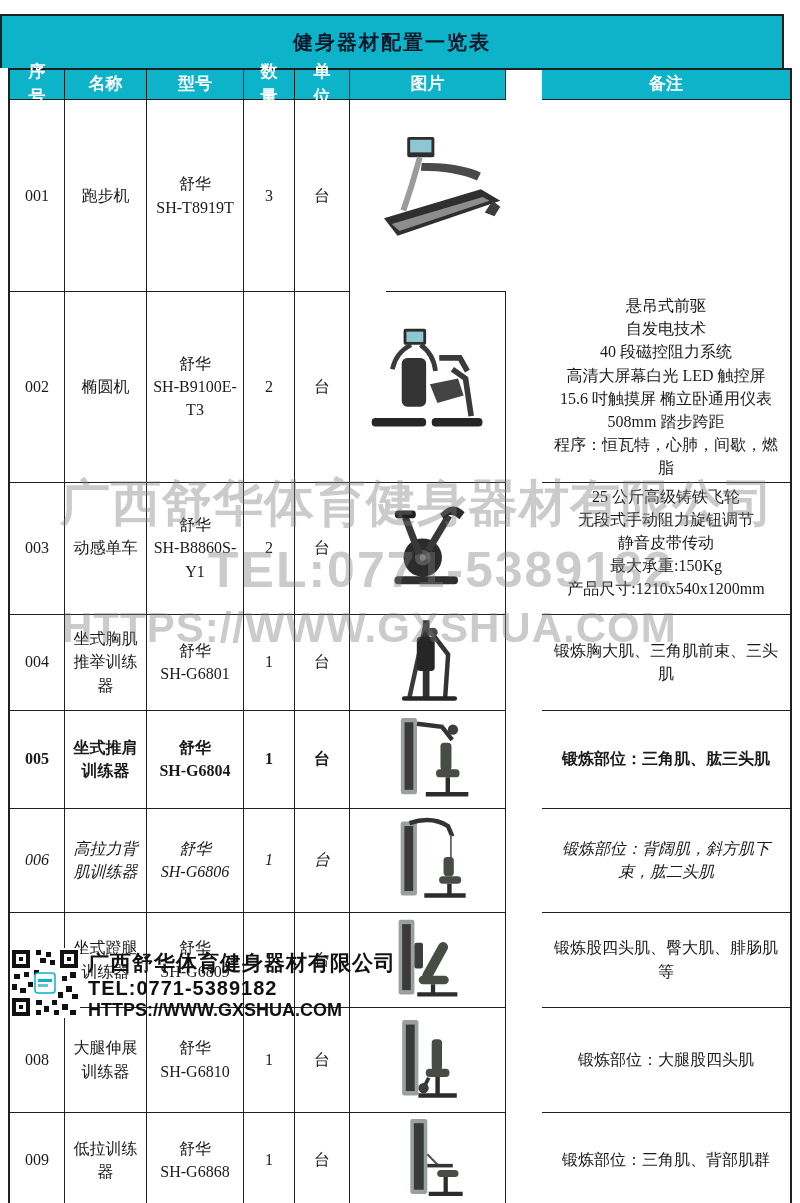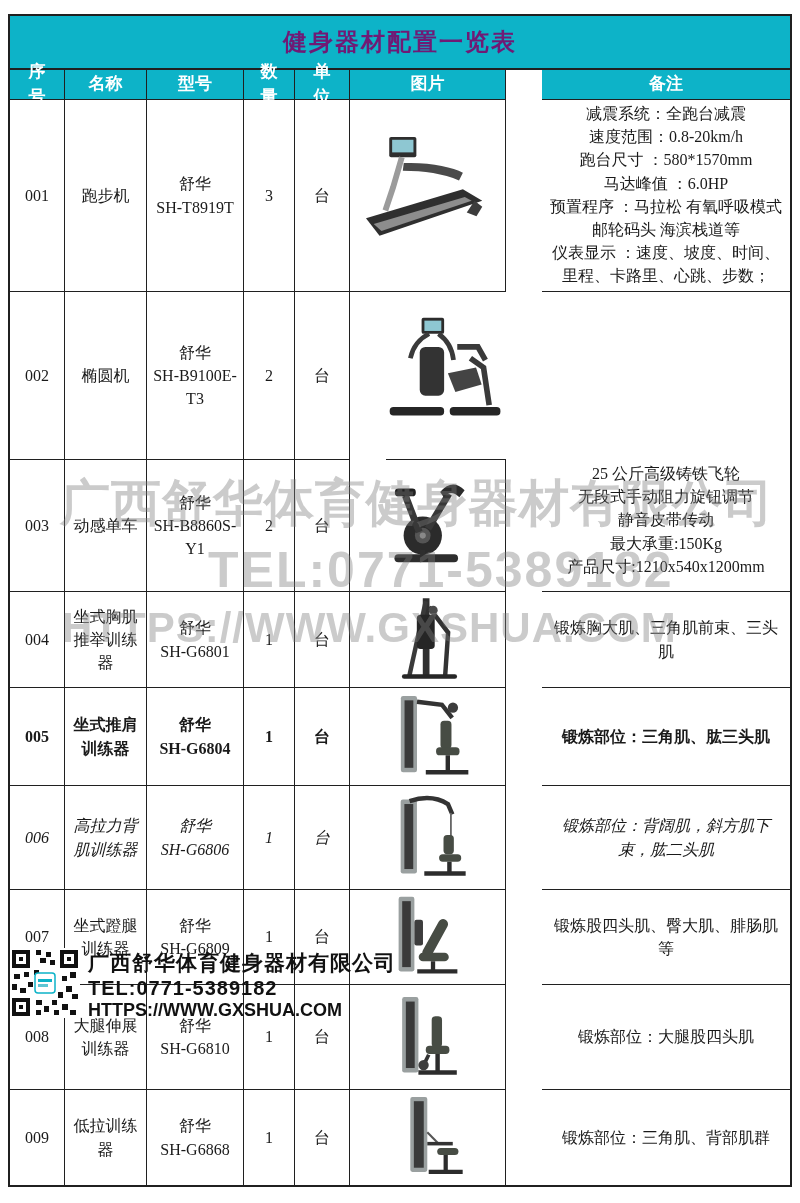"健身器材配置一览表" .title-bar { color: #701a75 -> #0f172a; font-size: 24px -> 20px; left: 8px -> 0 }
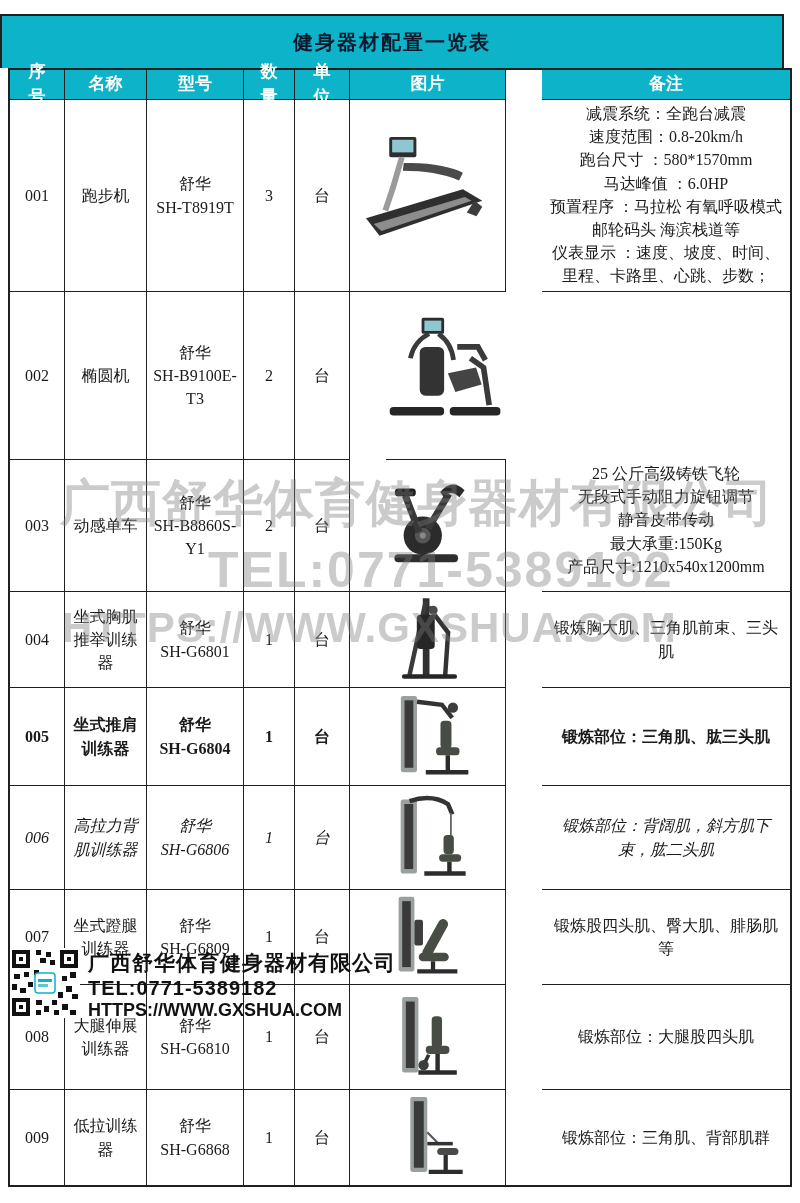"减震系统：全跑台减震" div.c-remark { html: <div>减震系统：全跑台减震 速度范围：0.8-20km/h 跑台尺寸 ：580*1570mm 马达峰值 ：6.0HP 预置程序 ：马拉松 有氧呼吸模式 邮轮码头 海滨栈道等 仪表显示 ：速度、坡度、时间、里程、卡路里、心跳、步数；</div> -> none }
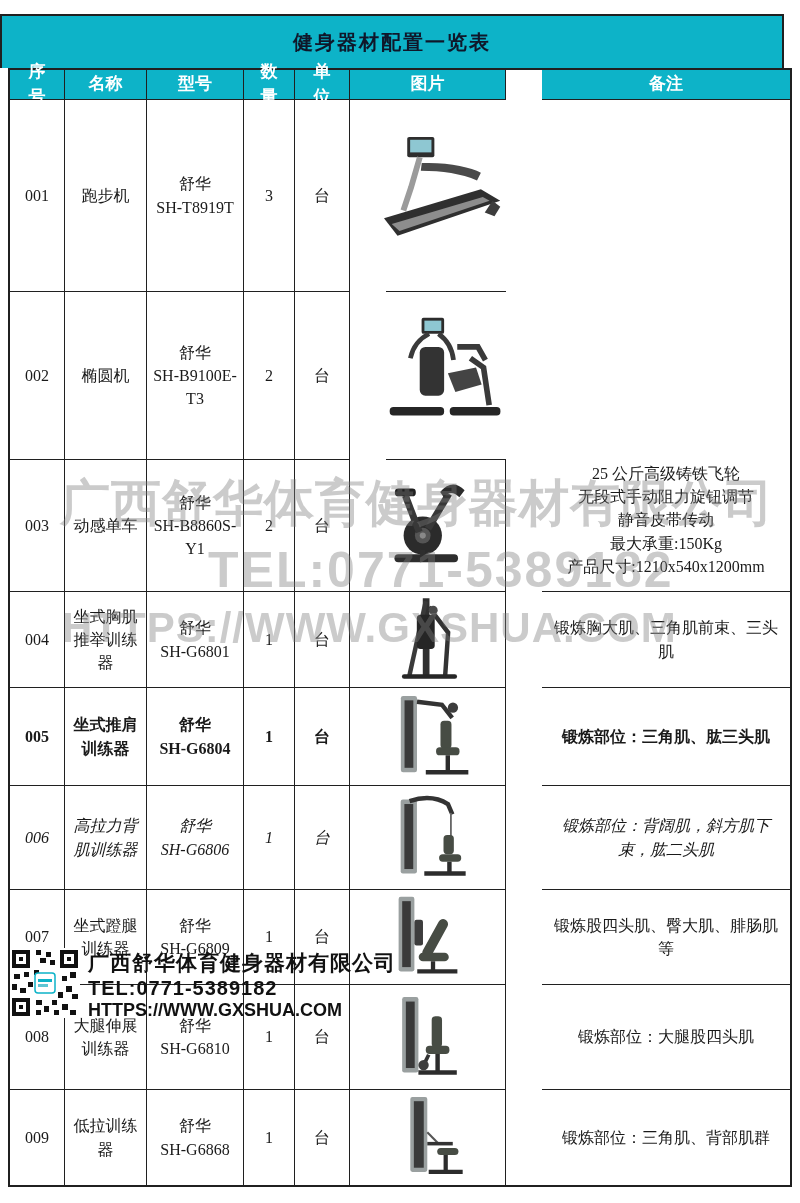"悬吊式前驱" div.c-remark { html: none -> <div>悬吊式前驱 自发电技术 40 段磁控阻力系统 高清大屏幕白光 LED 触控屏 15.6 吋触摸屏 椭立卧通用仪表 508mm 踏步跨距 程序：恒瓦特，心肺，间歇，燃脂</div> }
